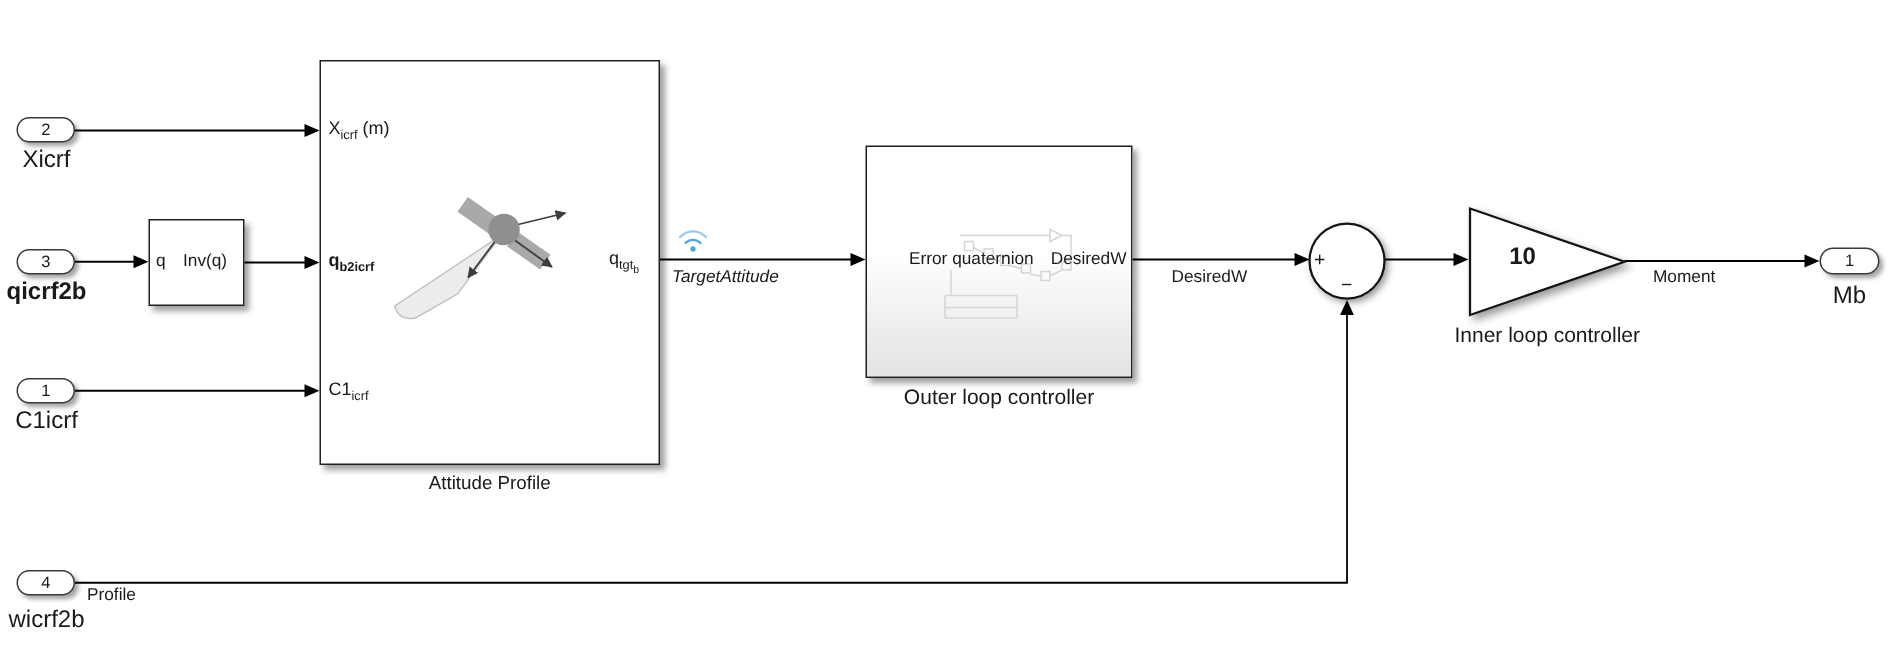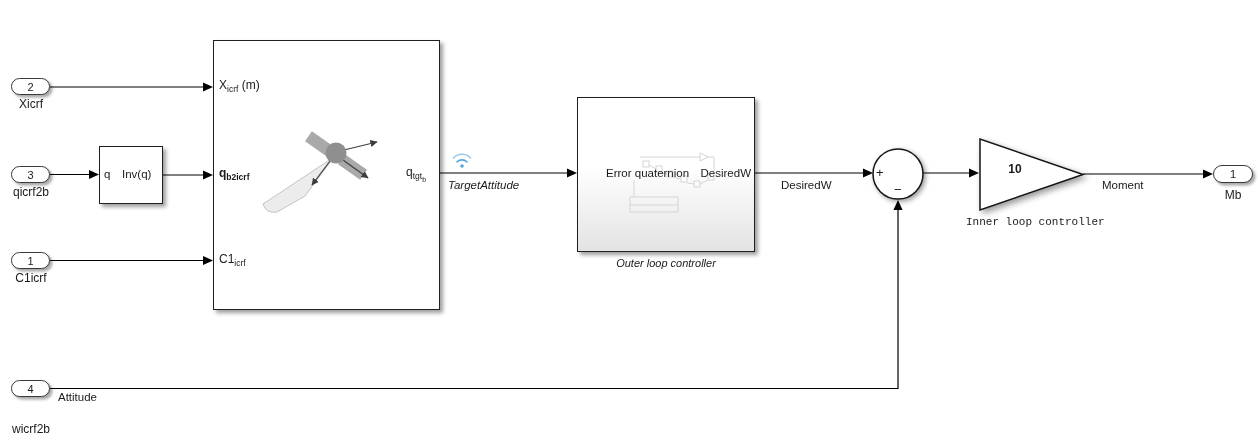"Xicrf" .lbl { font-size: 12px -> 16px }
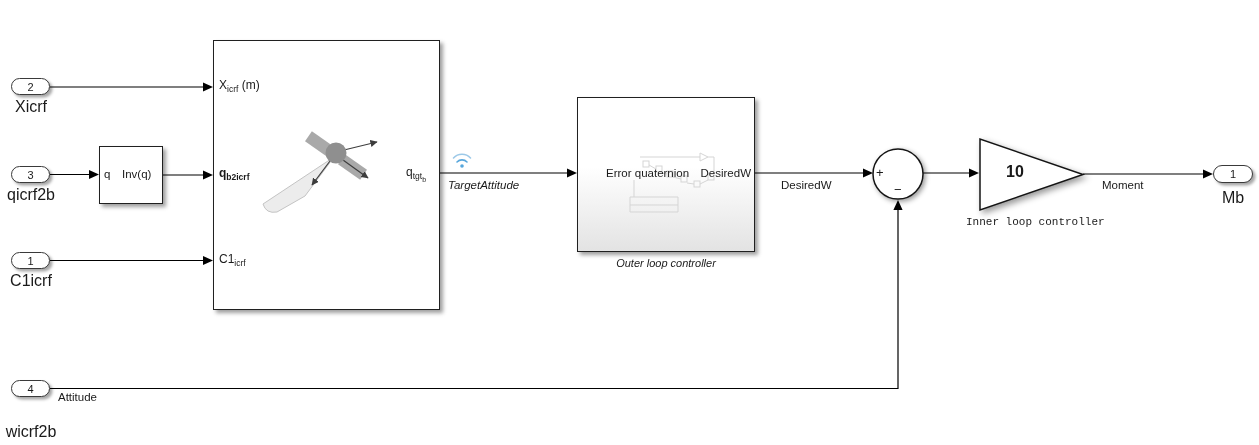"qicrf2b" div.lbl { font-weight: none -> bold }
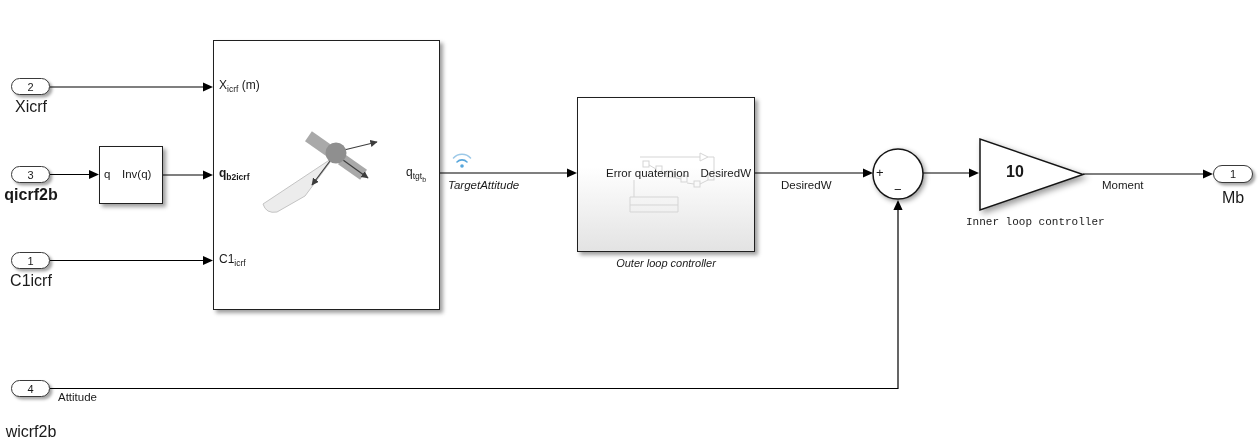"Inner loop controller" div.lbl { font-family: Liberation Mono, monospace -> none; font-size: 11px -> 14px }
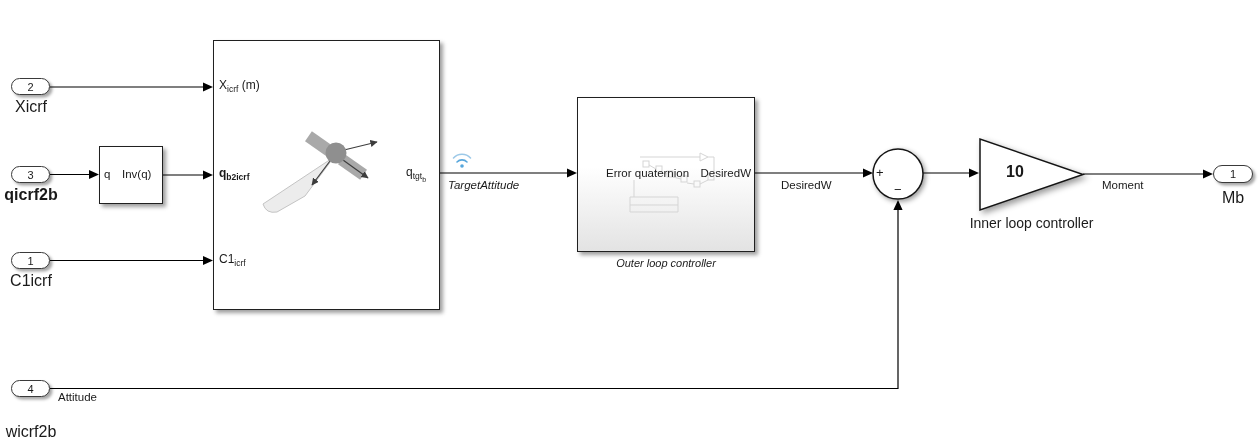"Outer loop controller" div.lbl { font-size: 11px -> 14px; font-style: italic -> none }
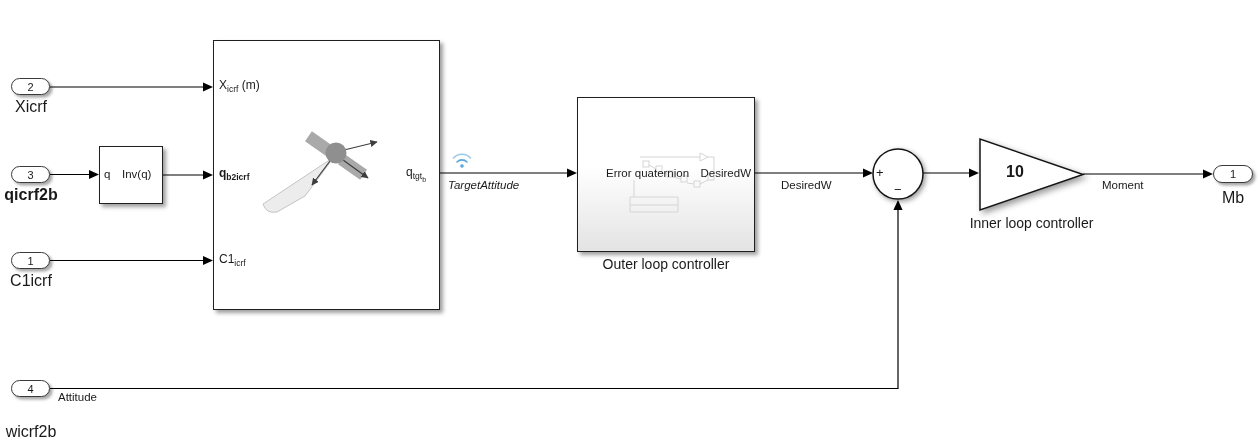"Attitude Profile" div.lbl { html: none -> <div>Attitude Profile</div> }
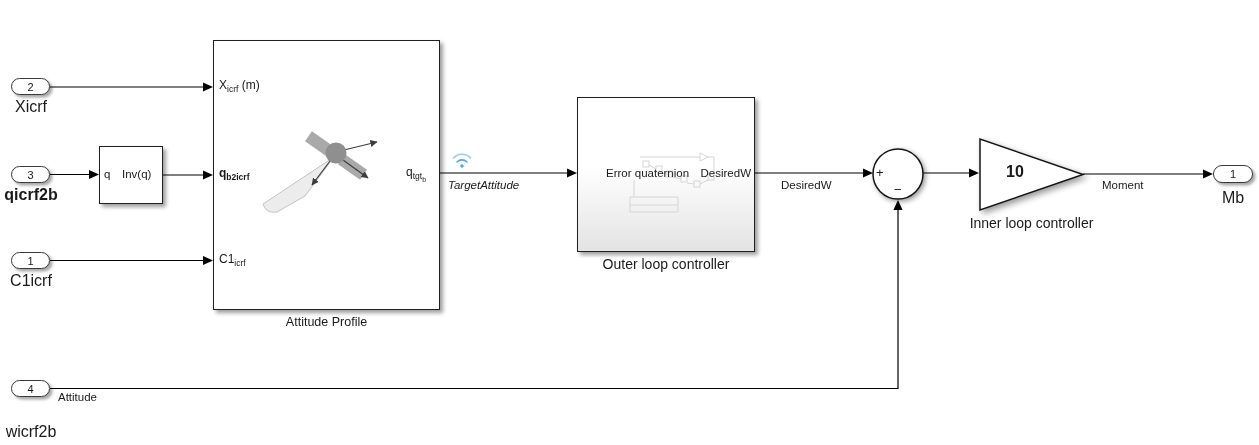"Attitude" div.lbl { text: Attitude -> Profile }
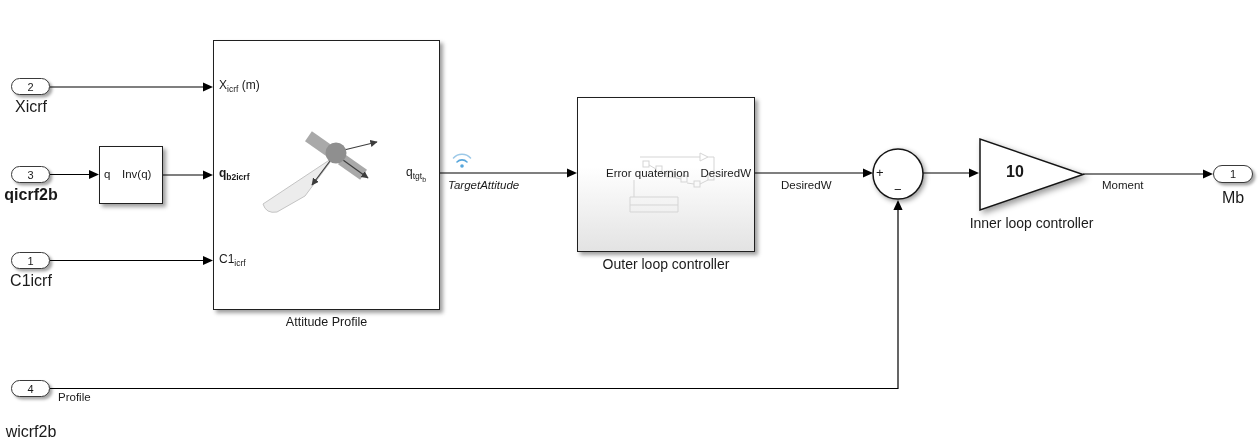"wicrf2b" div.lbl { top: 423px -> 405px }
